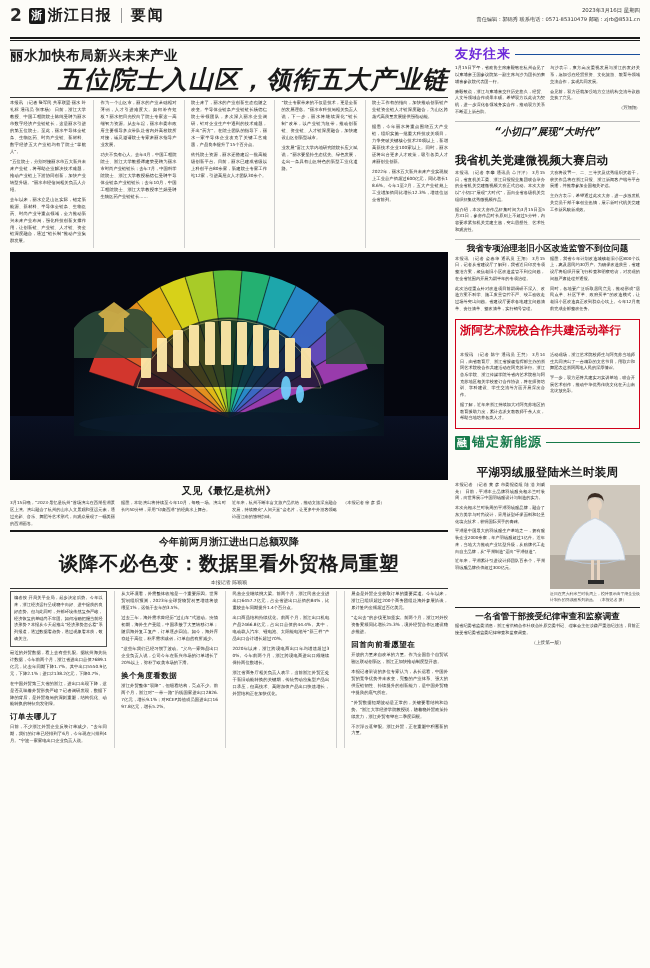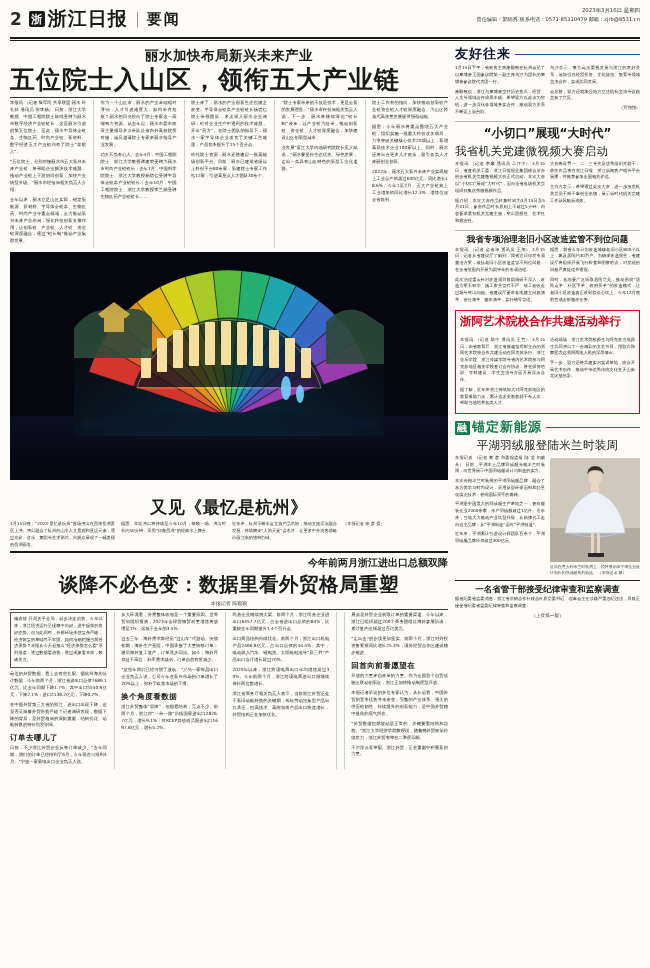"浙江日报" .logo-text { font-size: 19px -> 15px }
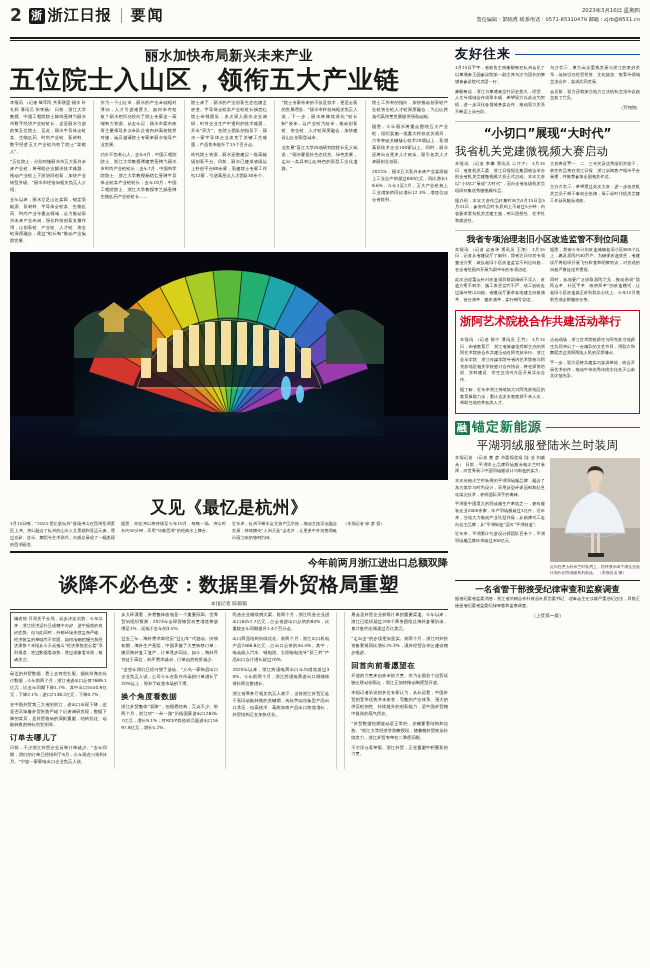"丽水加快布局新兴未来产业" .kicker { text-align: center -> none }
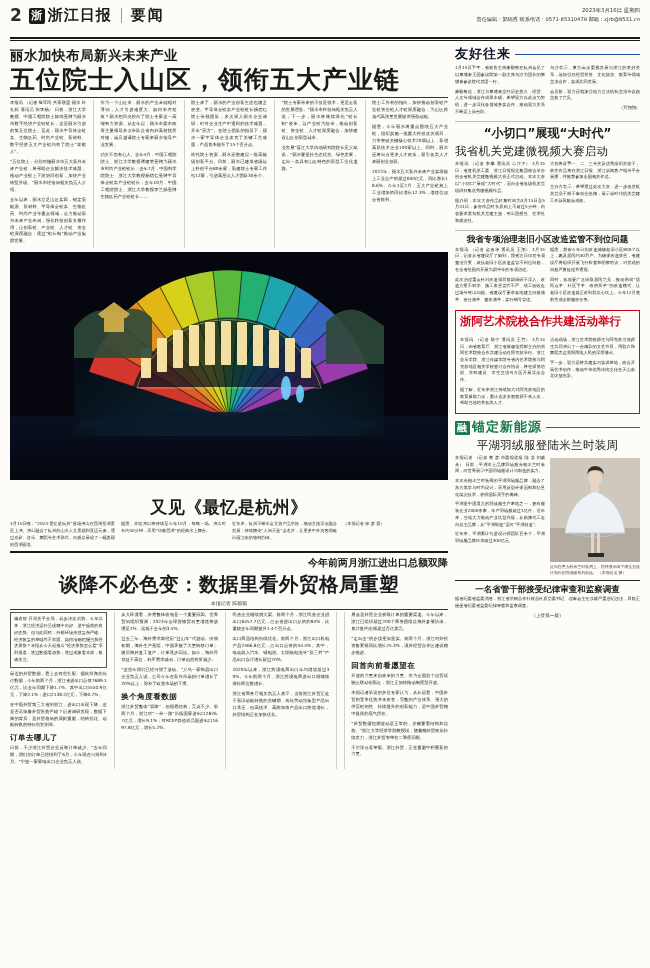"友好往来" .rail-title { color: #0f172a -> #6d28d9 }
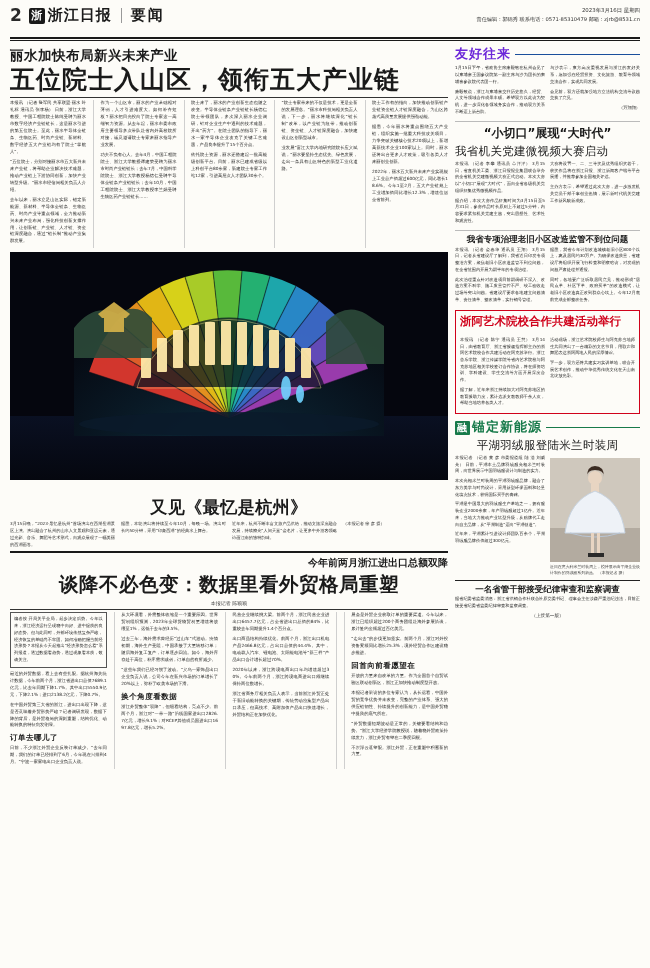"五位院士入山区，领衔五大产业链" .mainhead { font-style: none -> italic; text-align: left -> right }
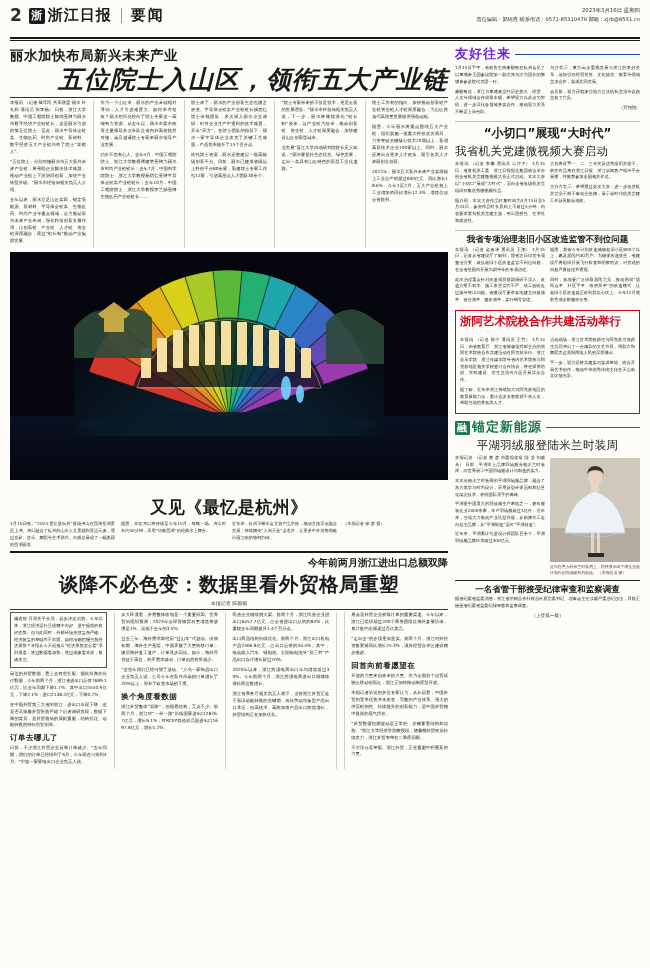"“小切口”展现“大时代”" .rkick { font-size: 12px -> 10px; font-style: none -> italic }
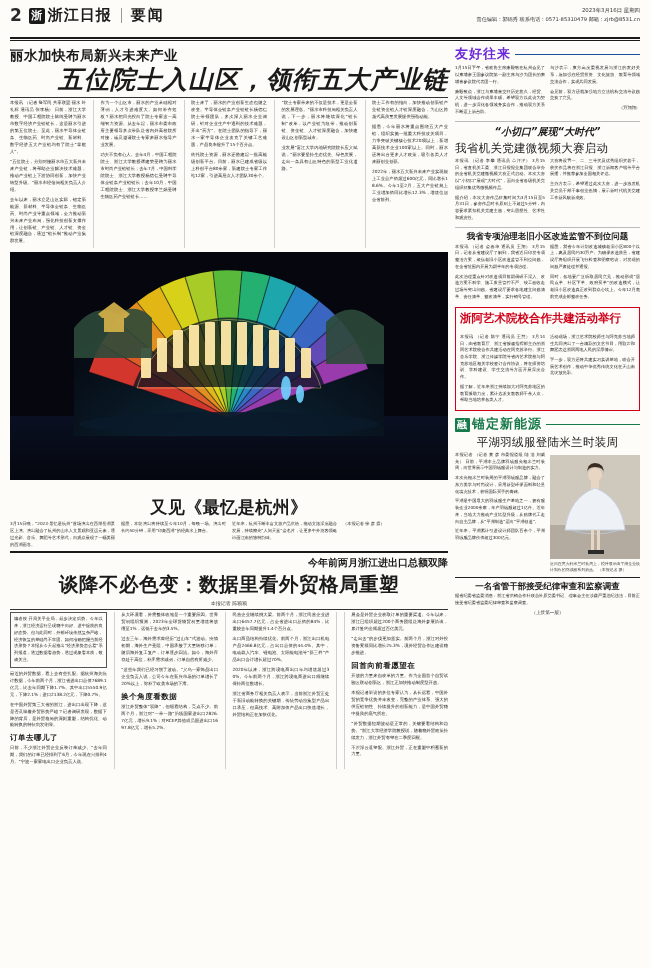"我省机关党建微视频大赛启动" .rhead-md { font-weight: normal -> bold; margin: 2px 0 3px -> 14px 0 3px }
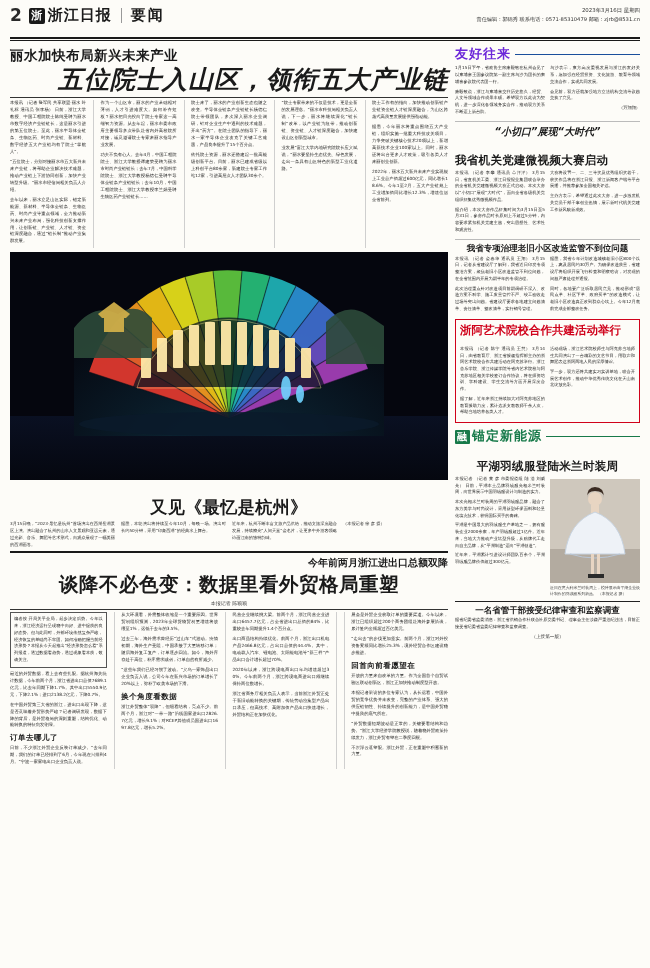"浙阿艺术院校合作共建活动举行" .redbox .rh { margin-bottom: 8px -> 14px }
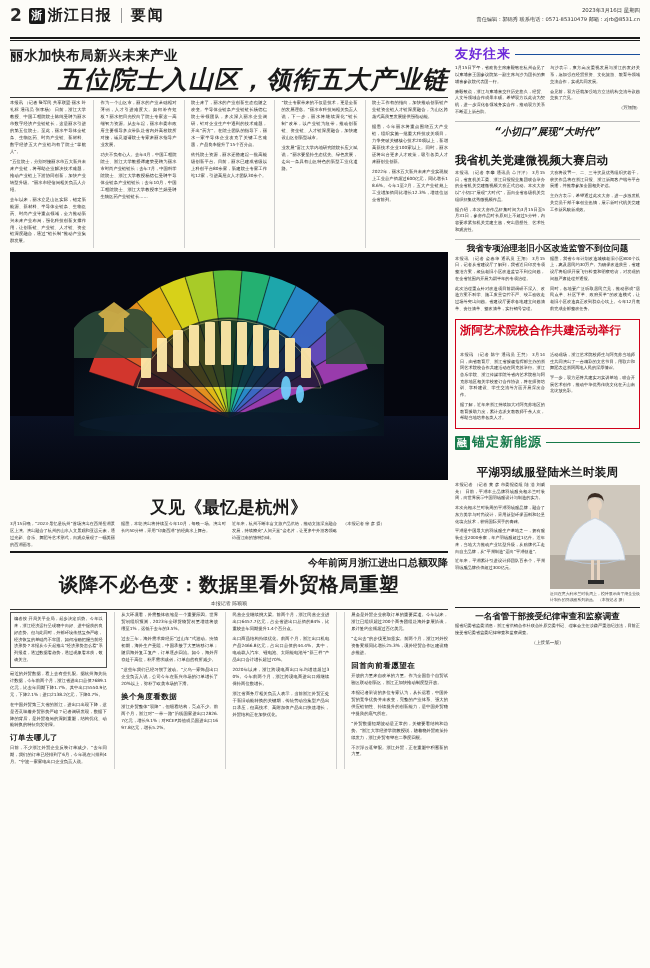"又见《最忆是杭州》" .cap-title { font-size: 17px -> 10px; margin: 16px 0 2px -> 4px 0 2px }
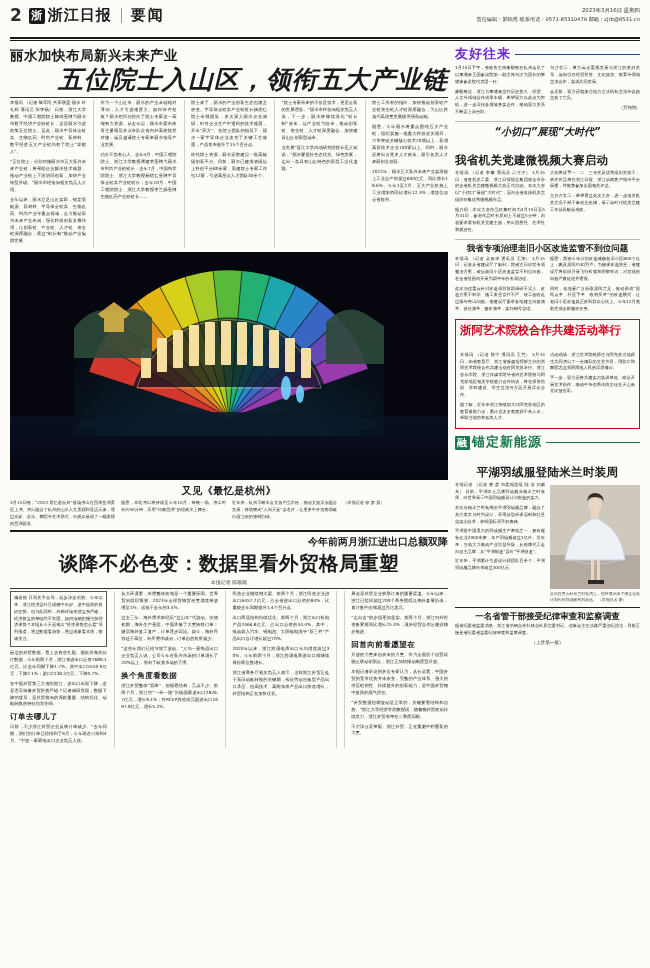"今年前两月浙江进出口总额双降" .pkg2-kicker { text-align: right -> center }
